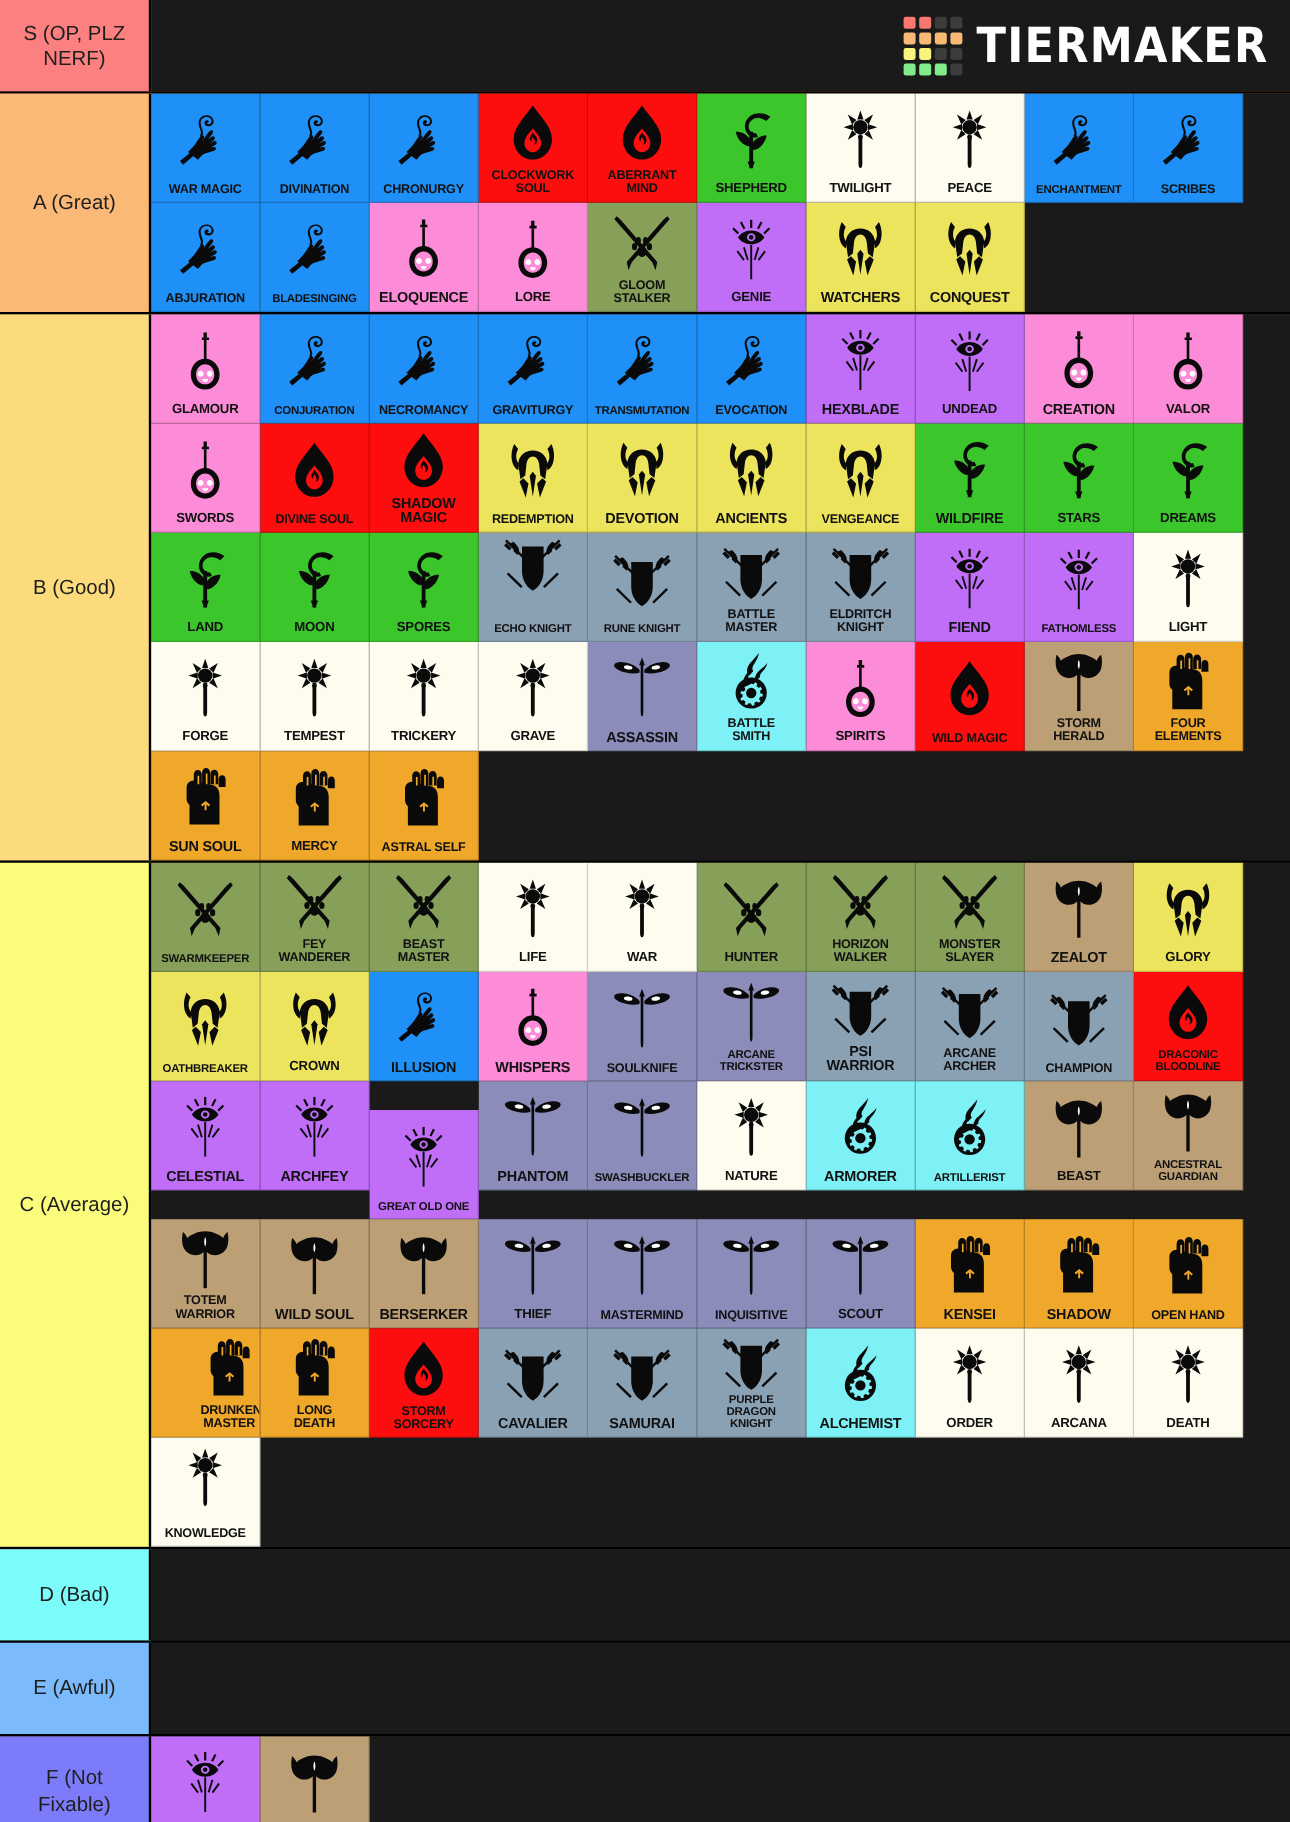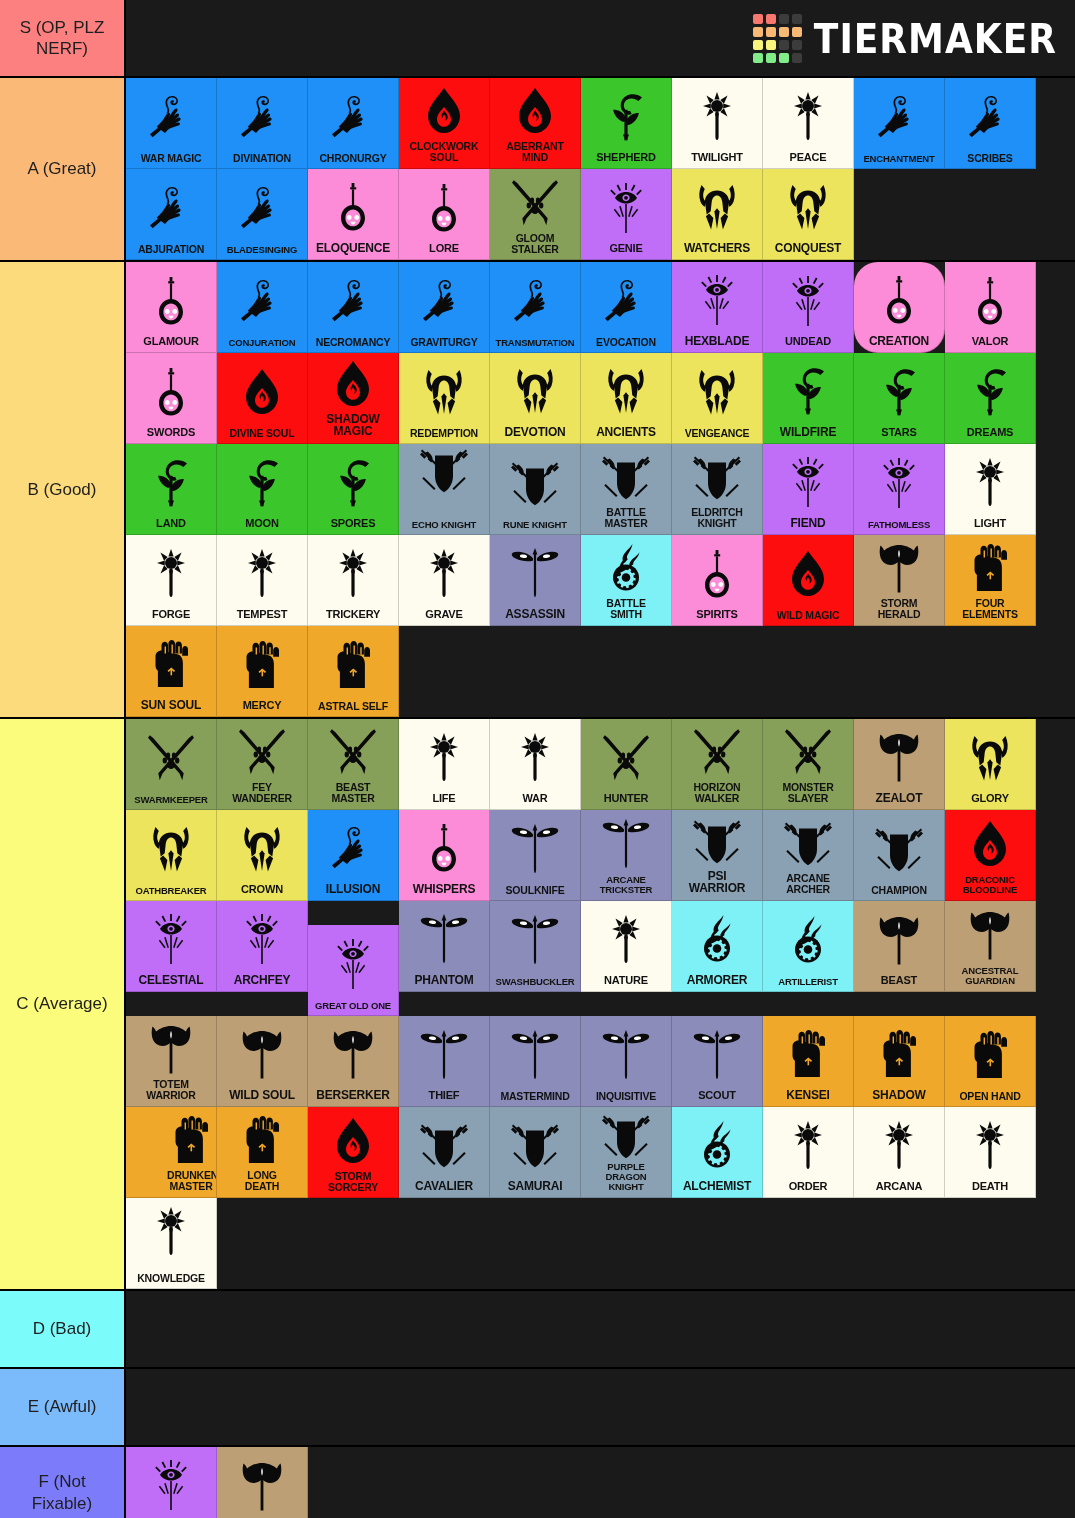"CREATION" div.item { border-radius: 24px -> none }
